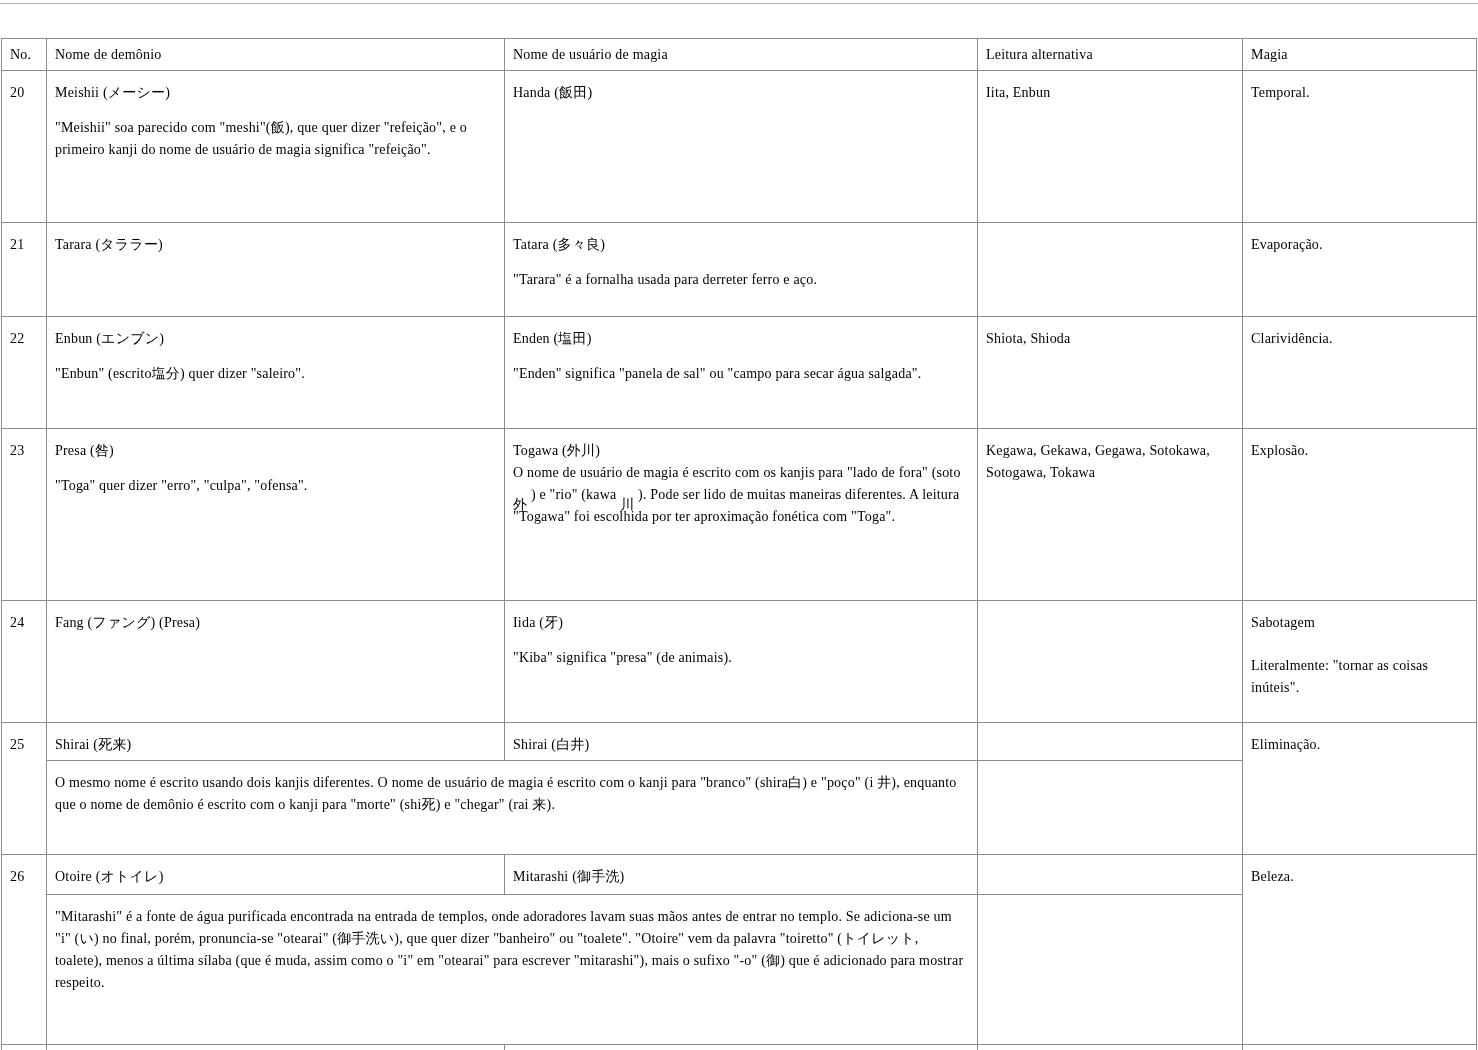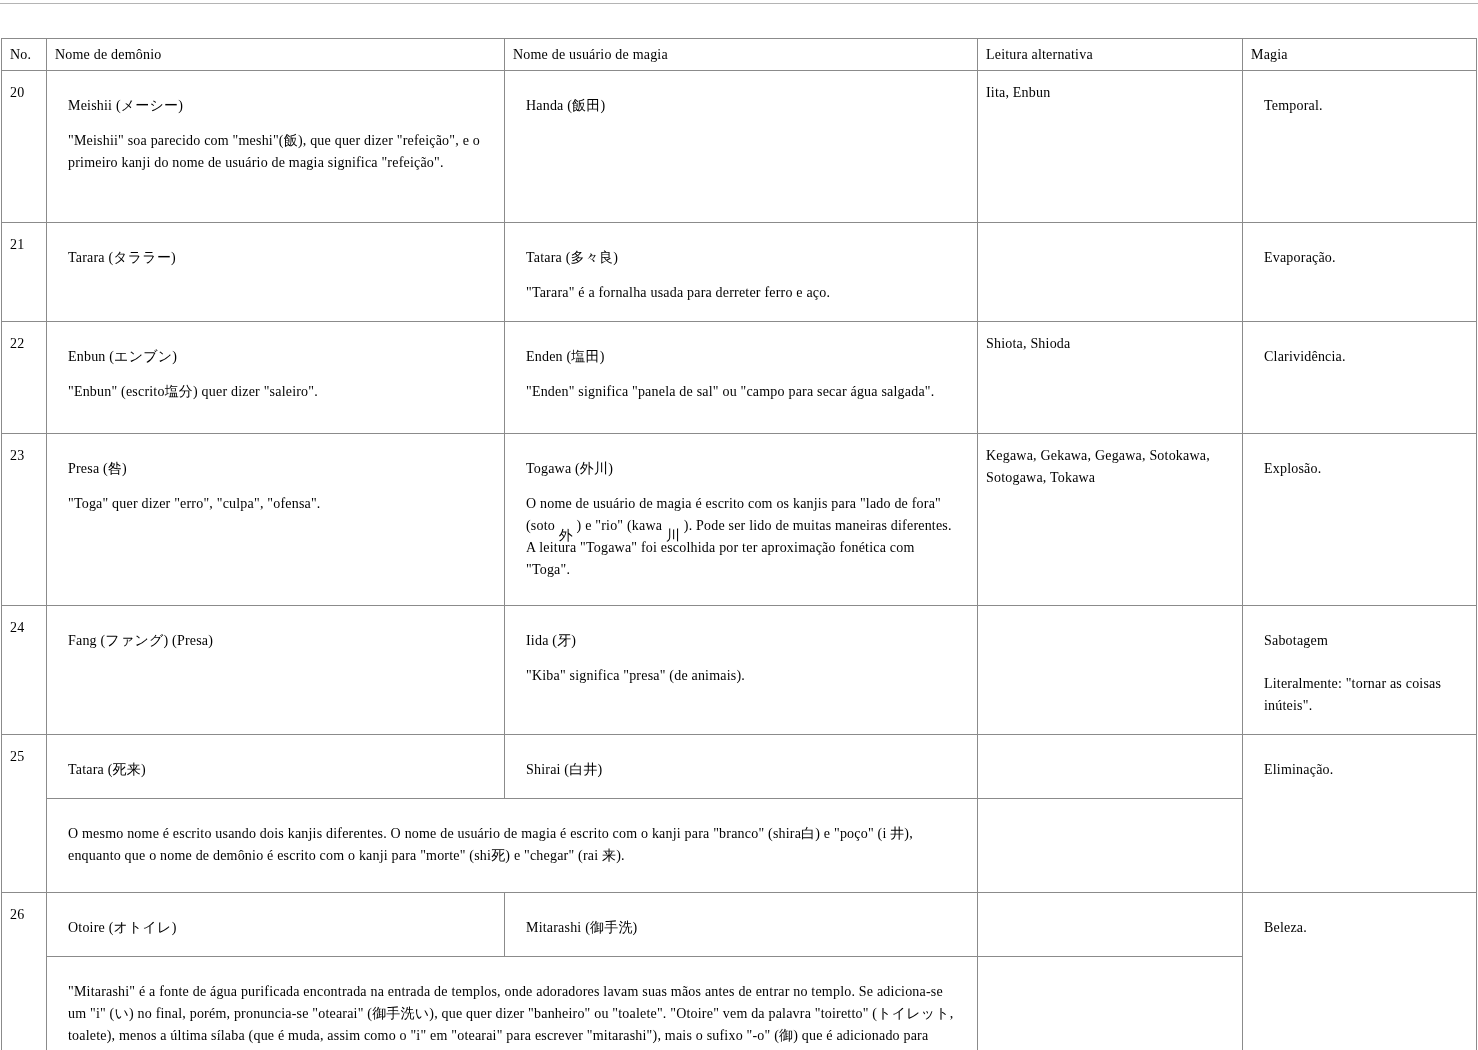"Meishii (メーシー)" p.name, p.note, p.spannote { margin: 13px -> 0 }
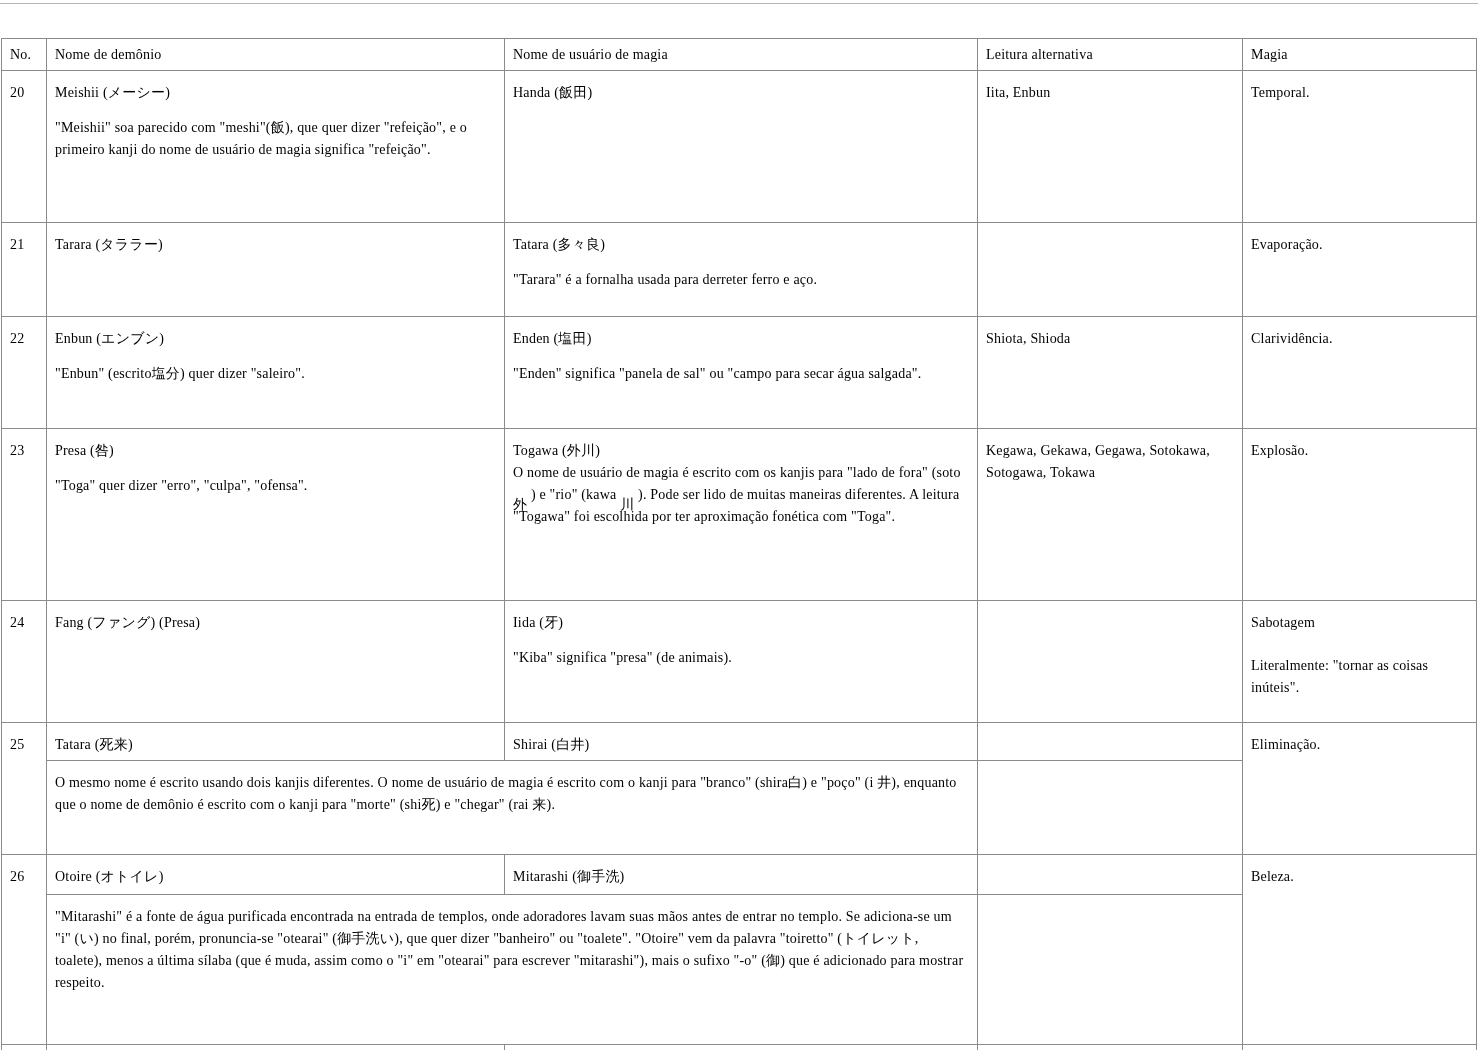"Tatara (死来)" p.name { text: Tatara -> Shirai }
